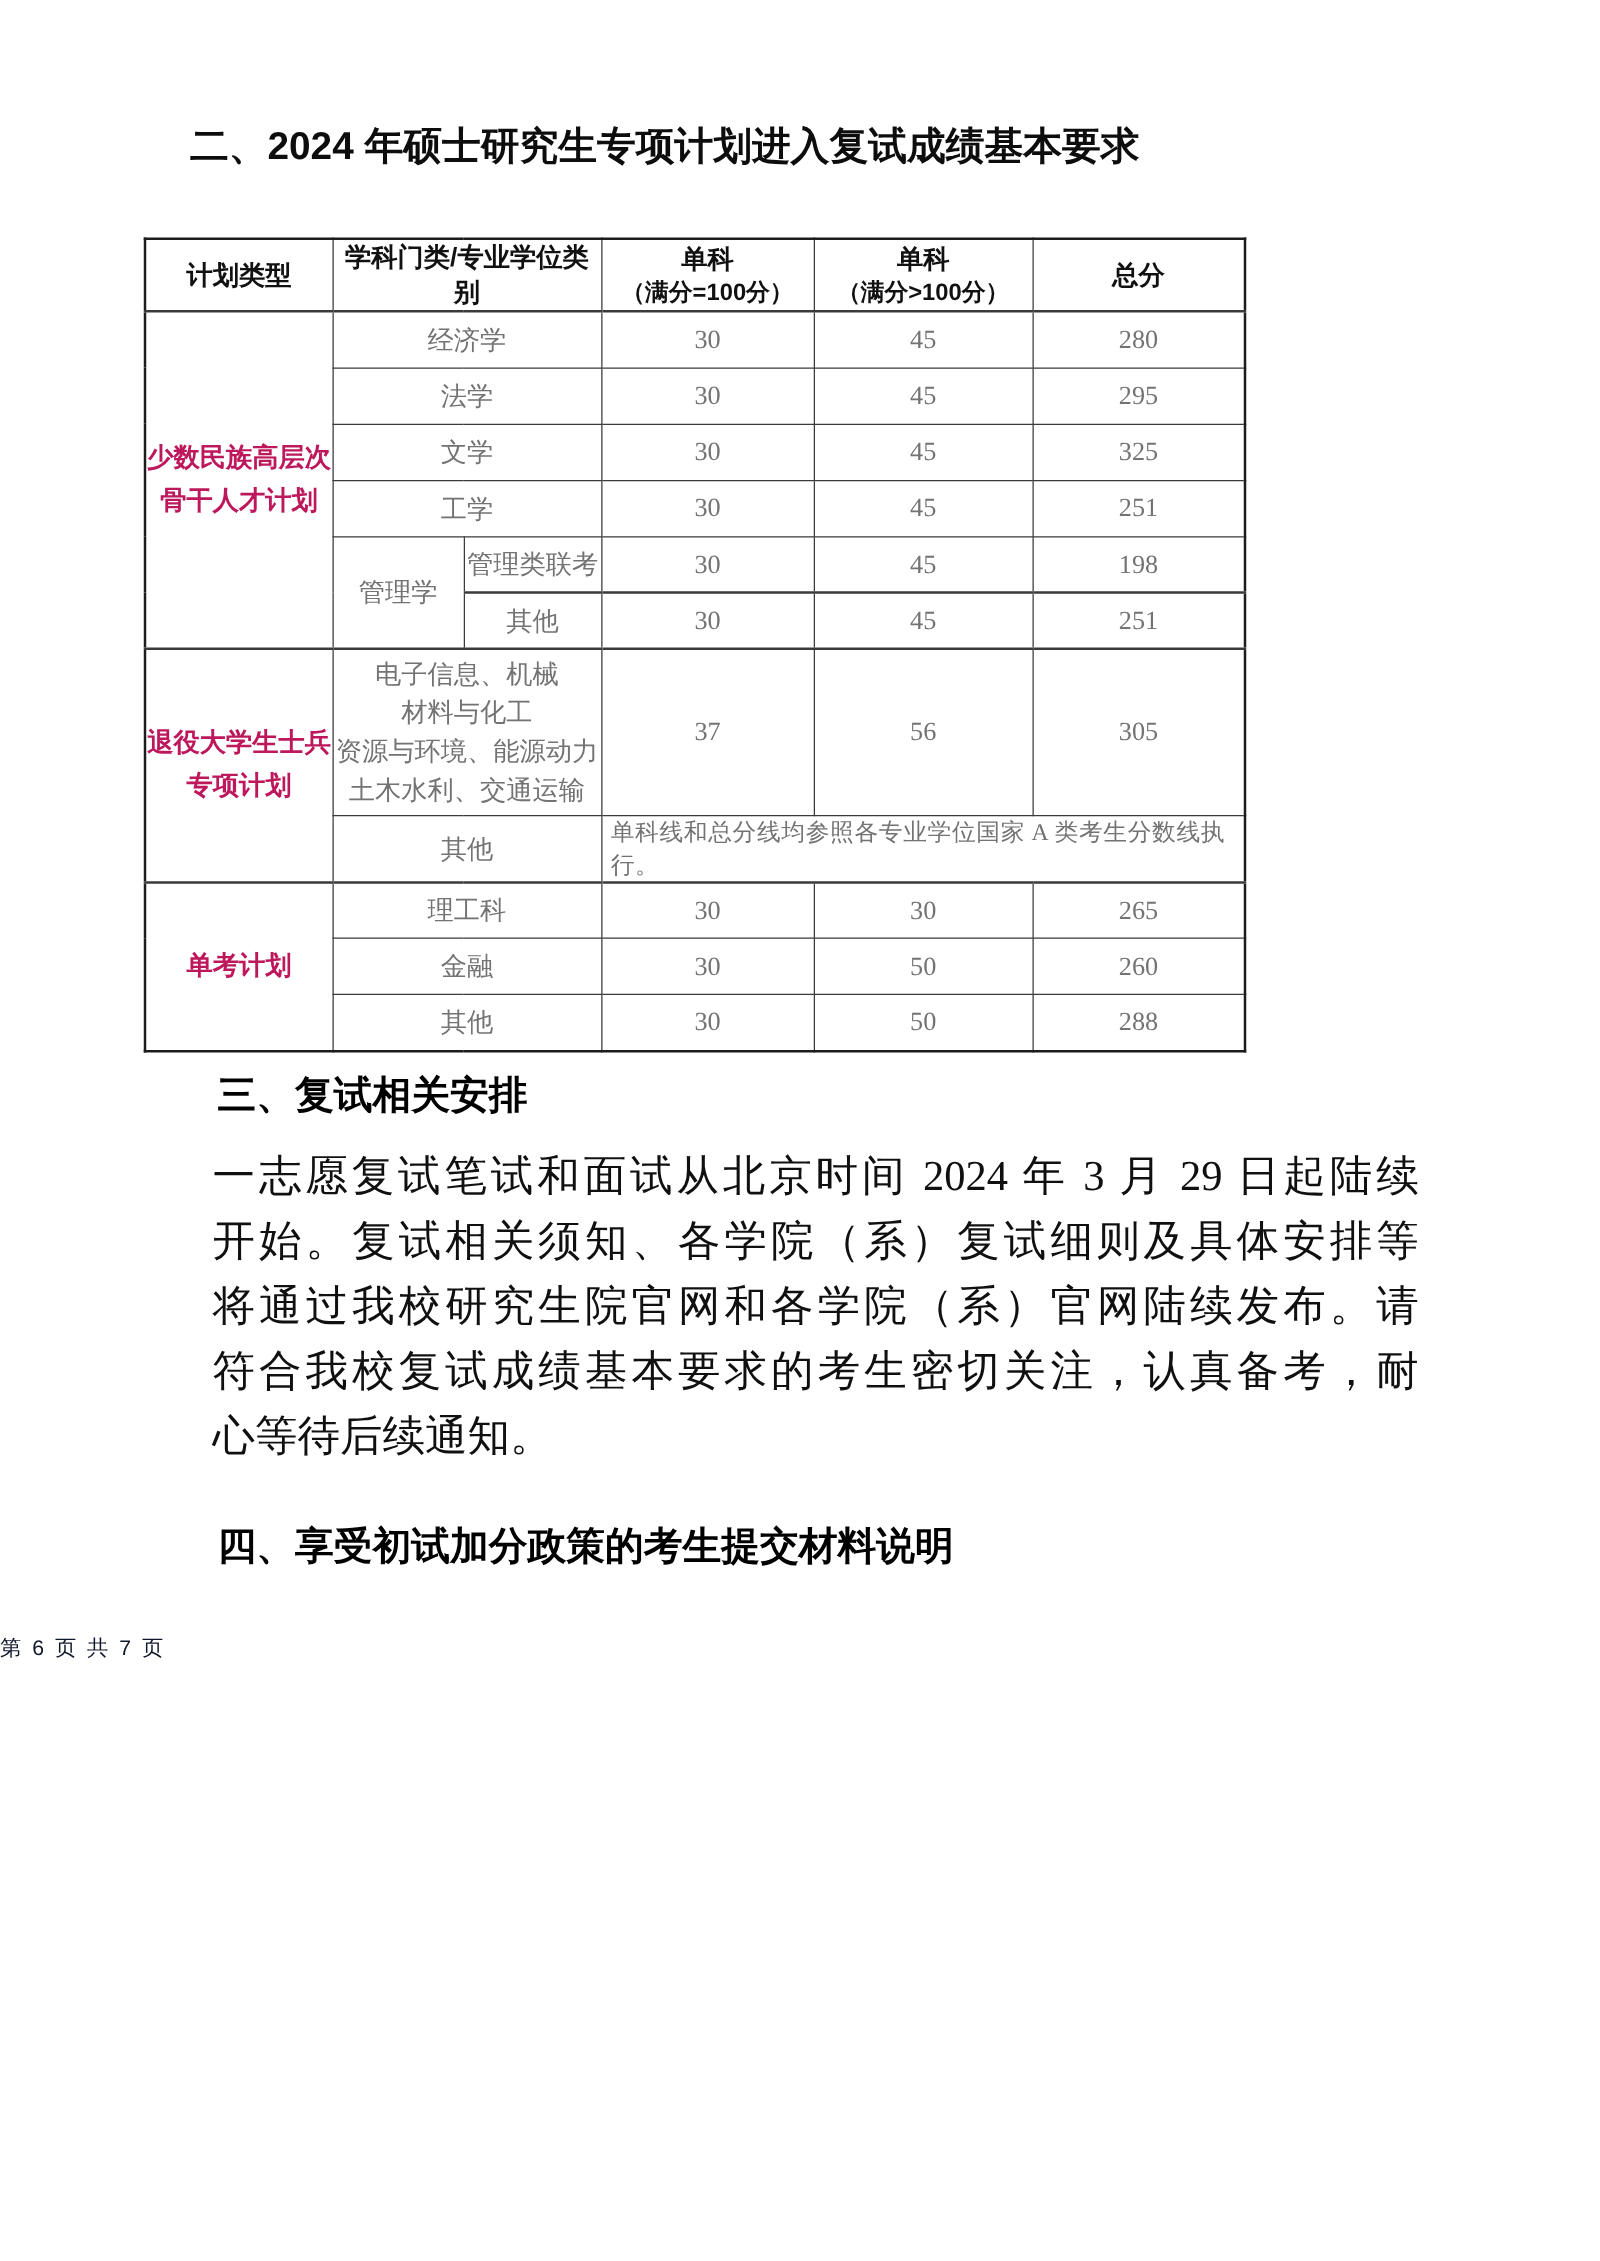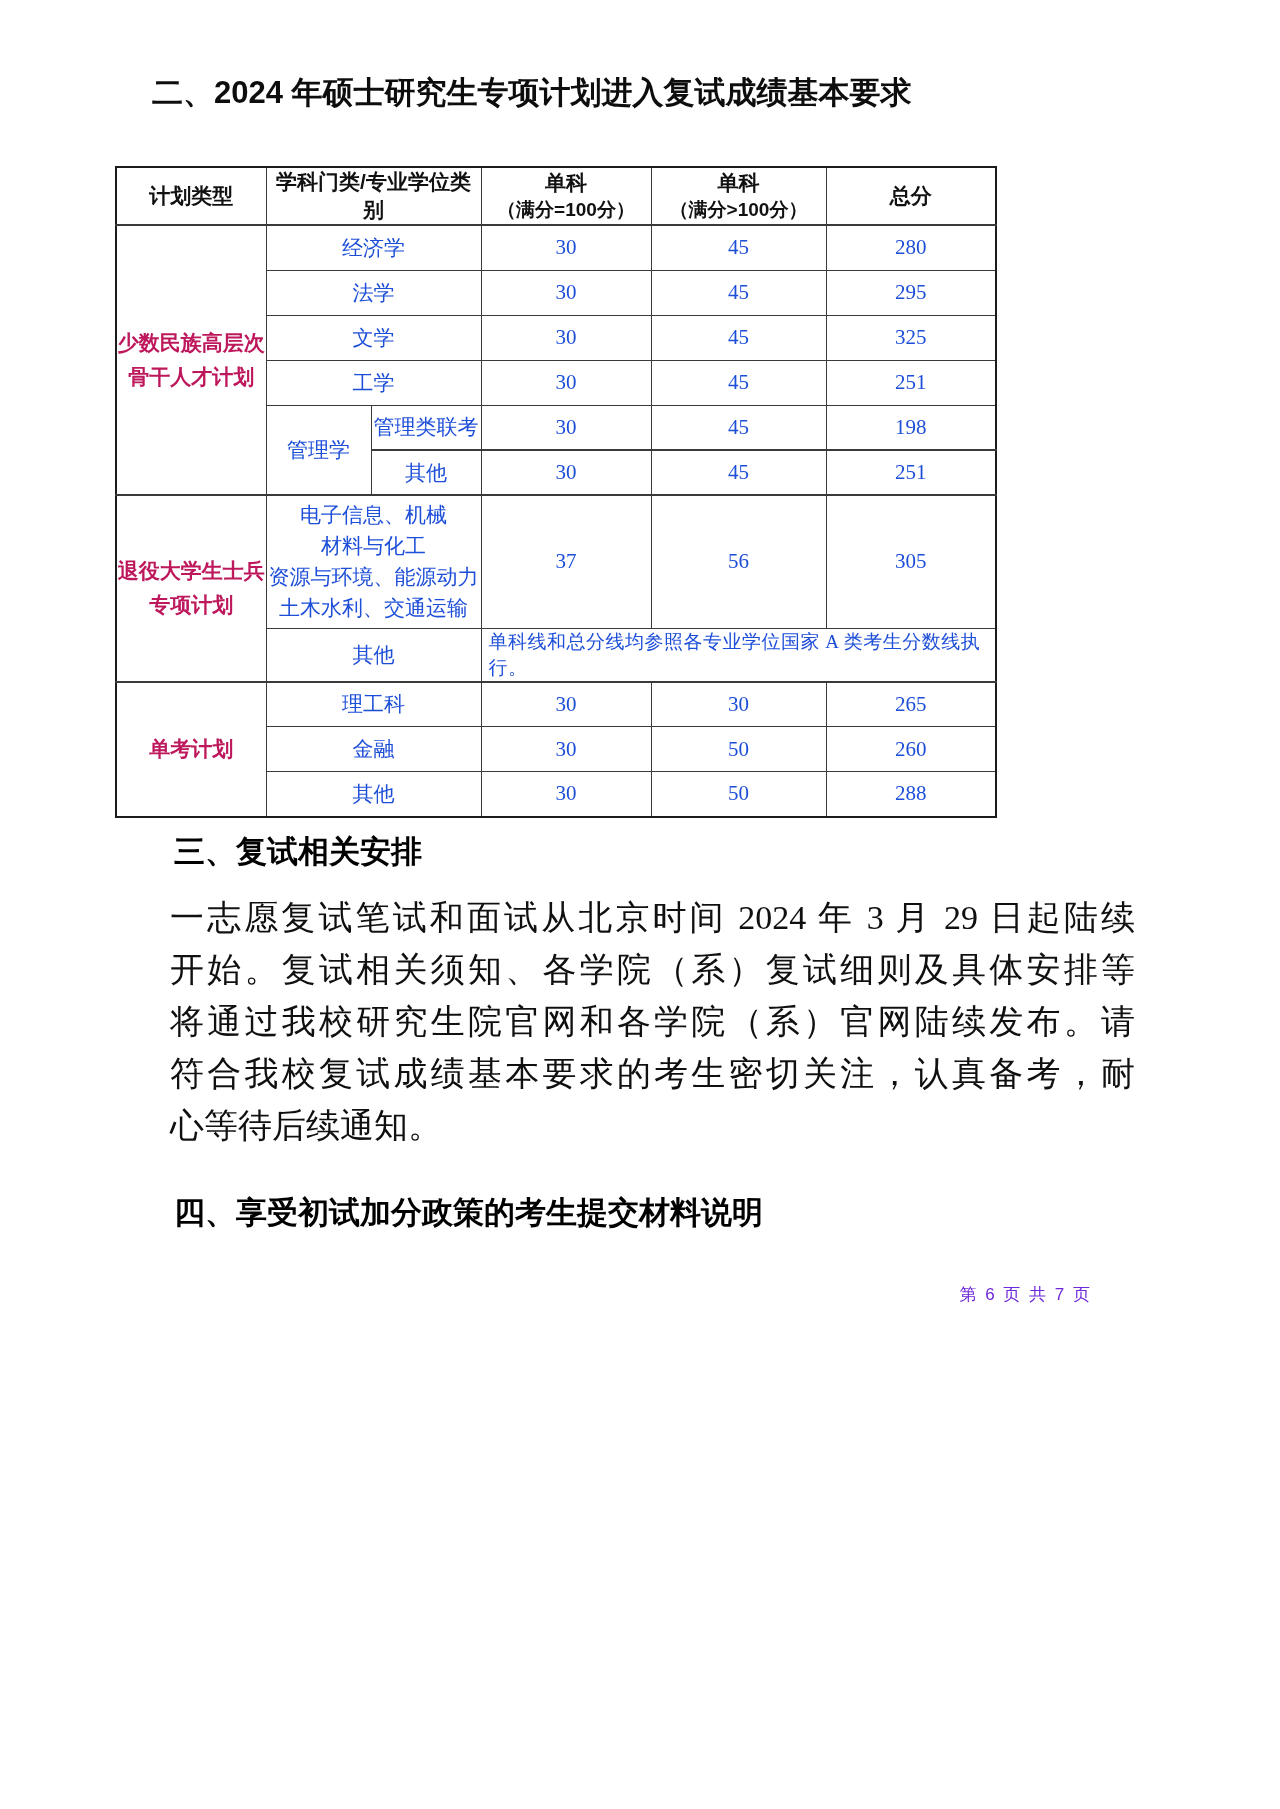"二、2024 年硕士研究生专项计划进入复试成绩基本要求" .page { padding-top: 72px -> 96px }
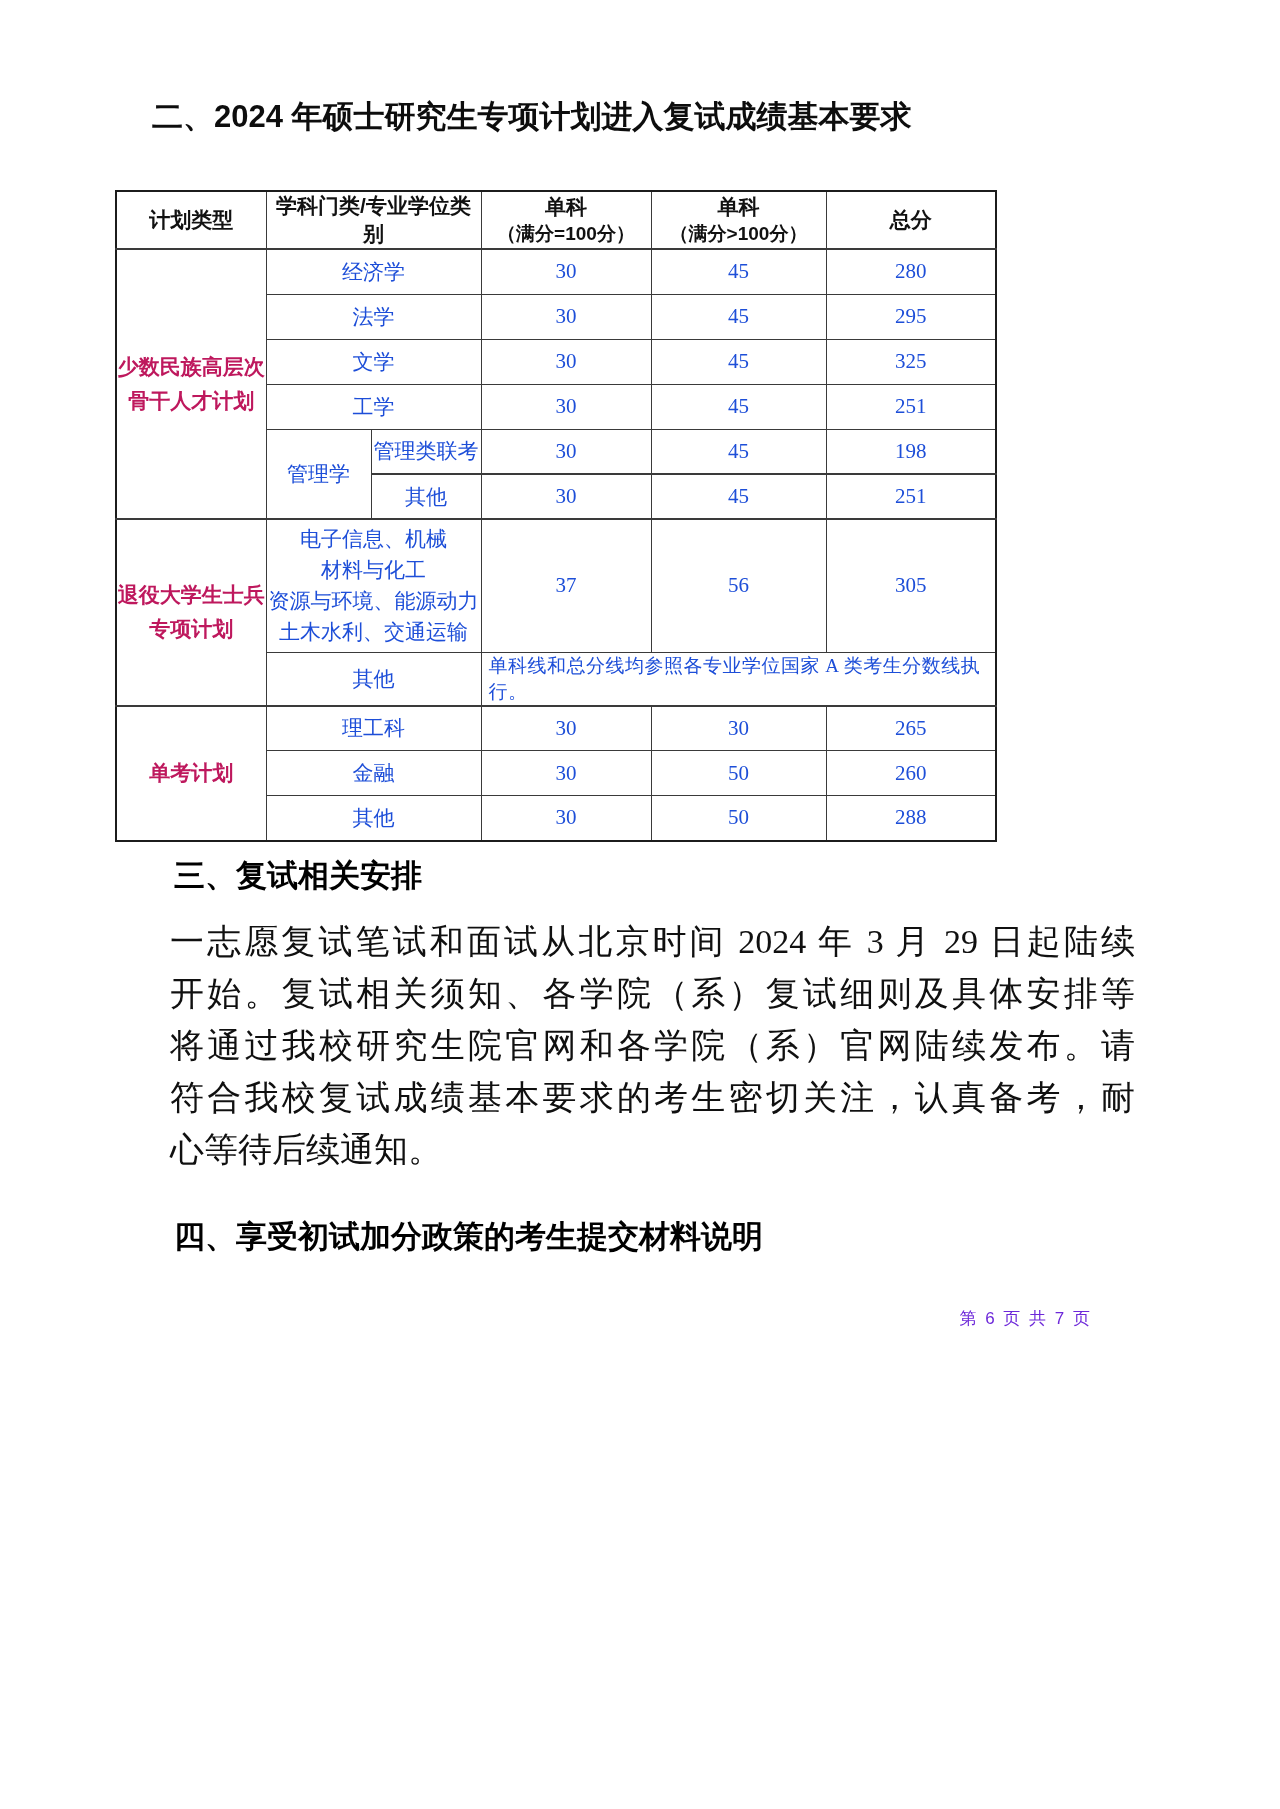"经济学" .score-table th, .score-table td { color: #1d4ed8 -> #737373 }
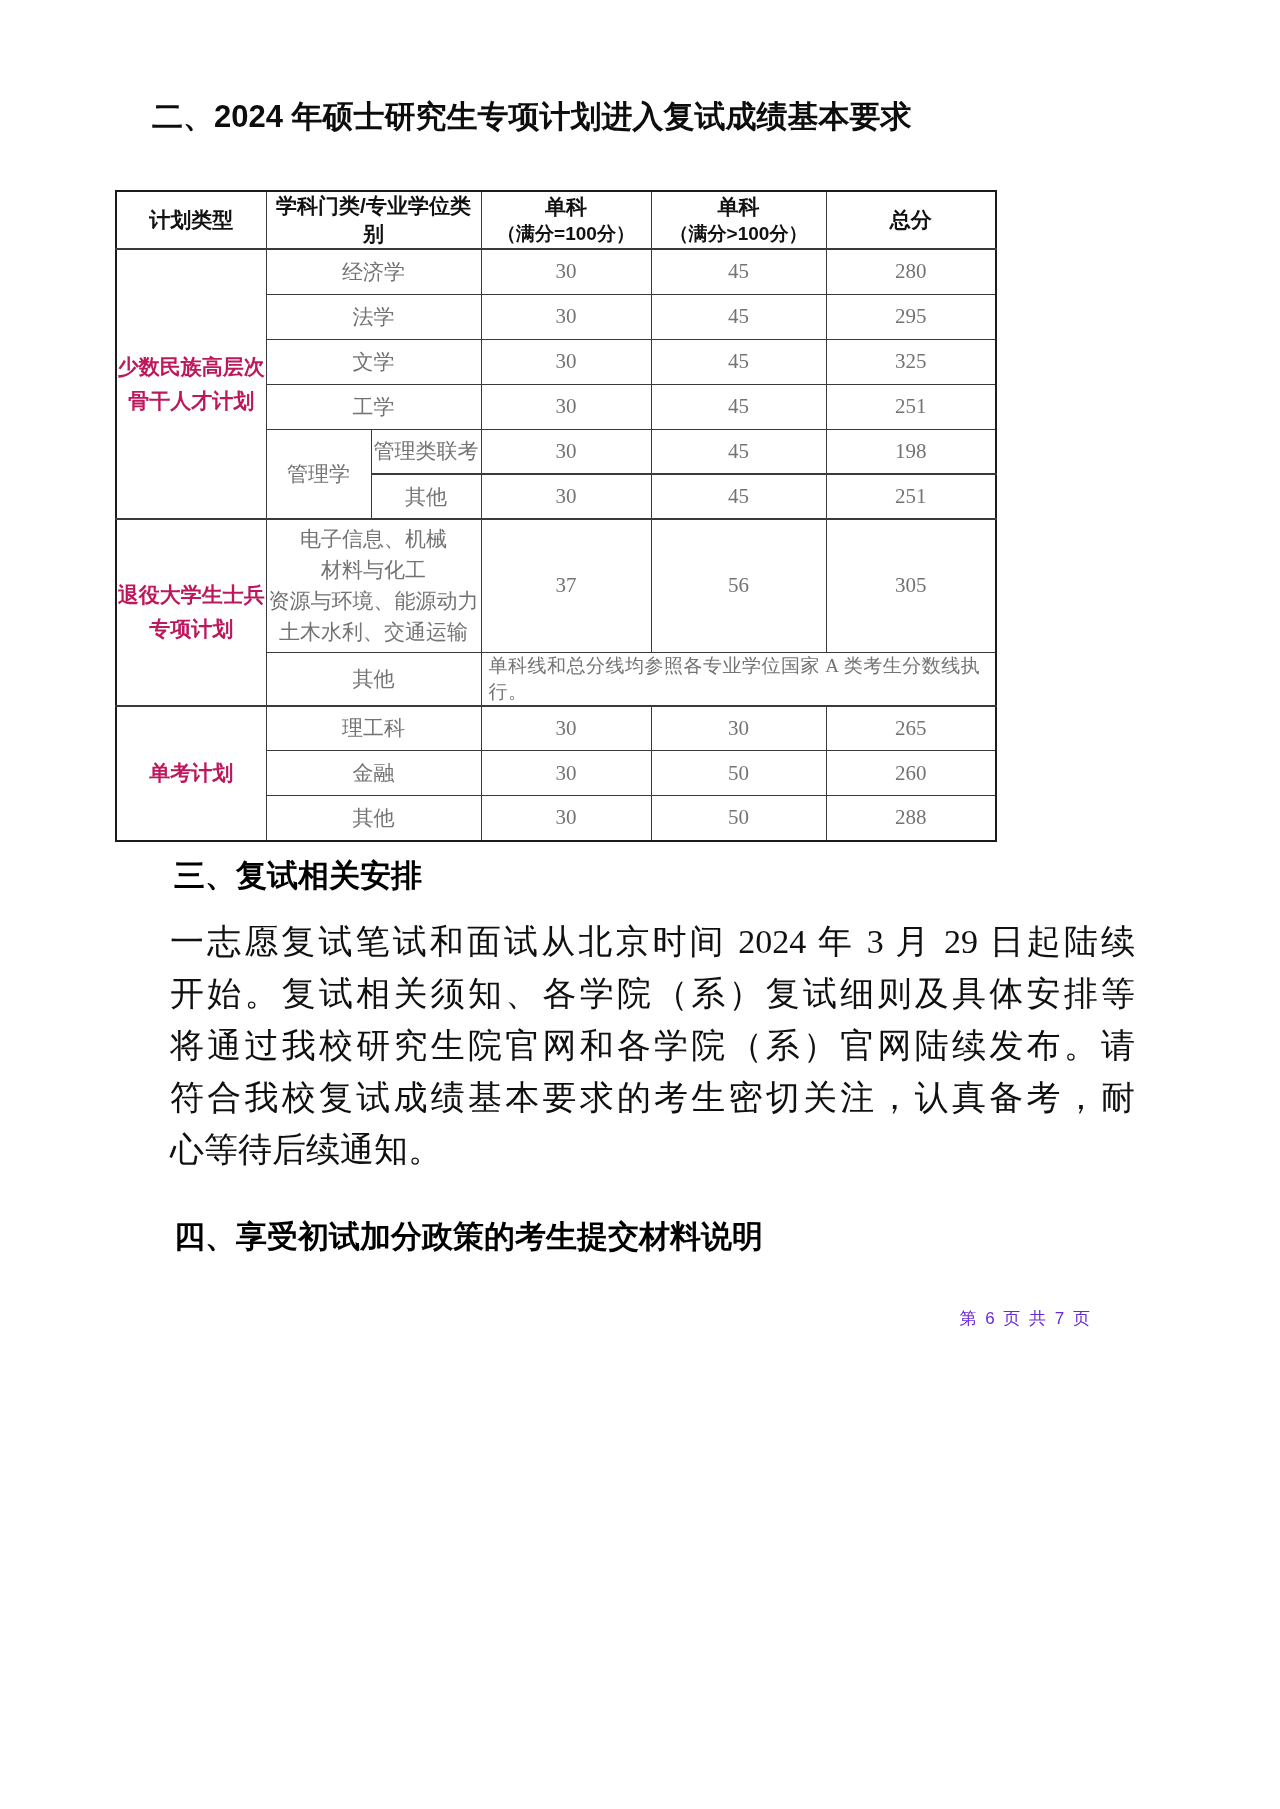"第 6 页 共 7" .page-footer { color: #6d28d9 -> #0f172a; text-align: right -> left }
